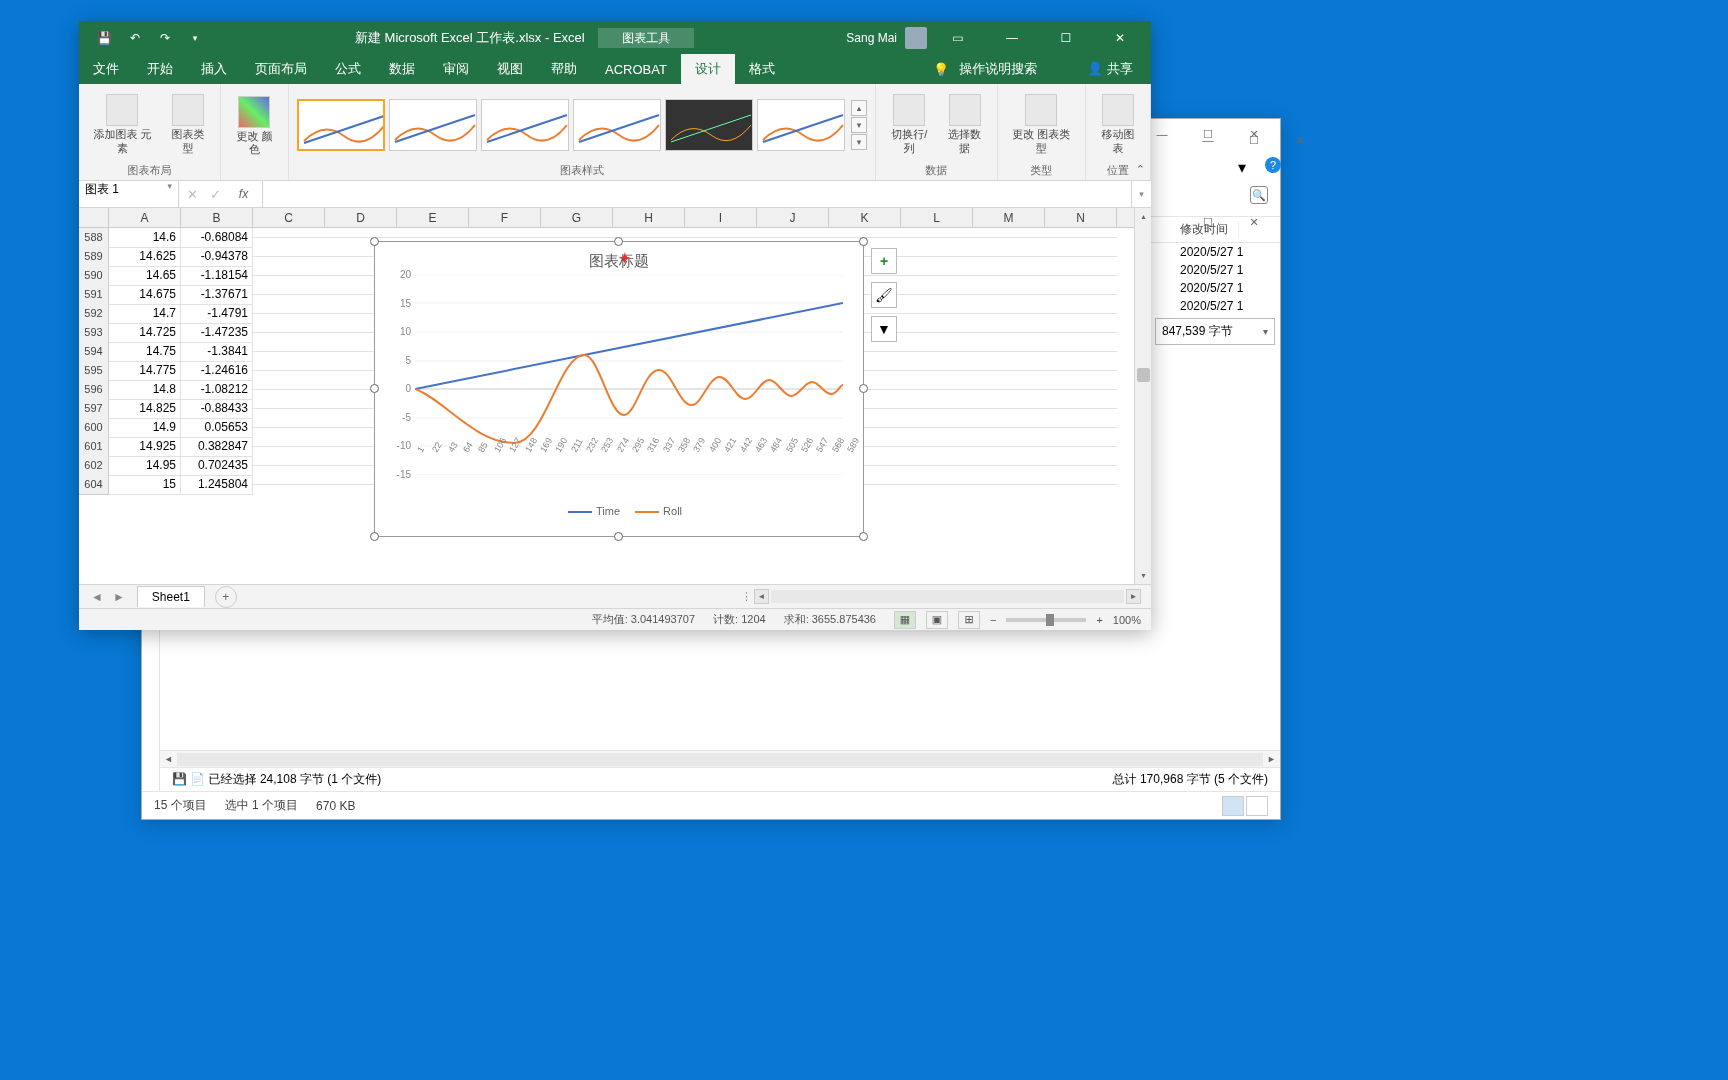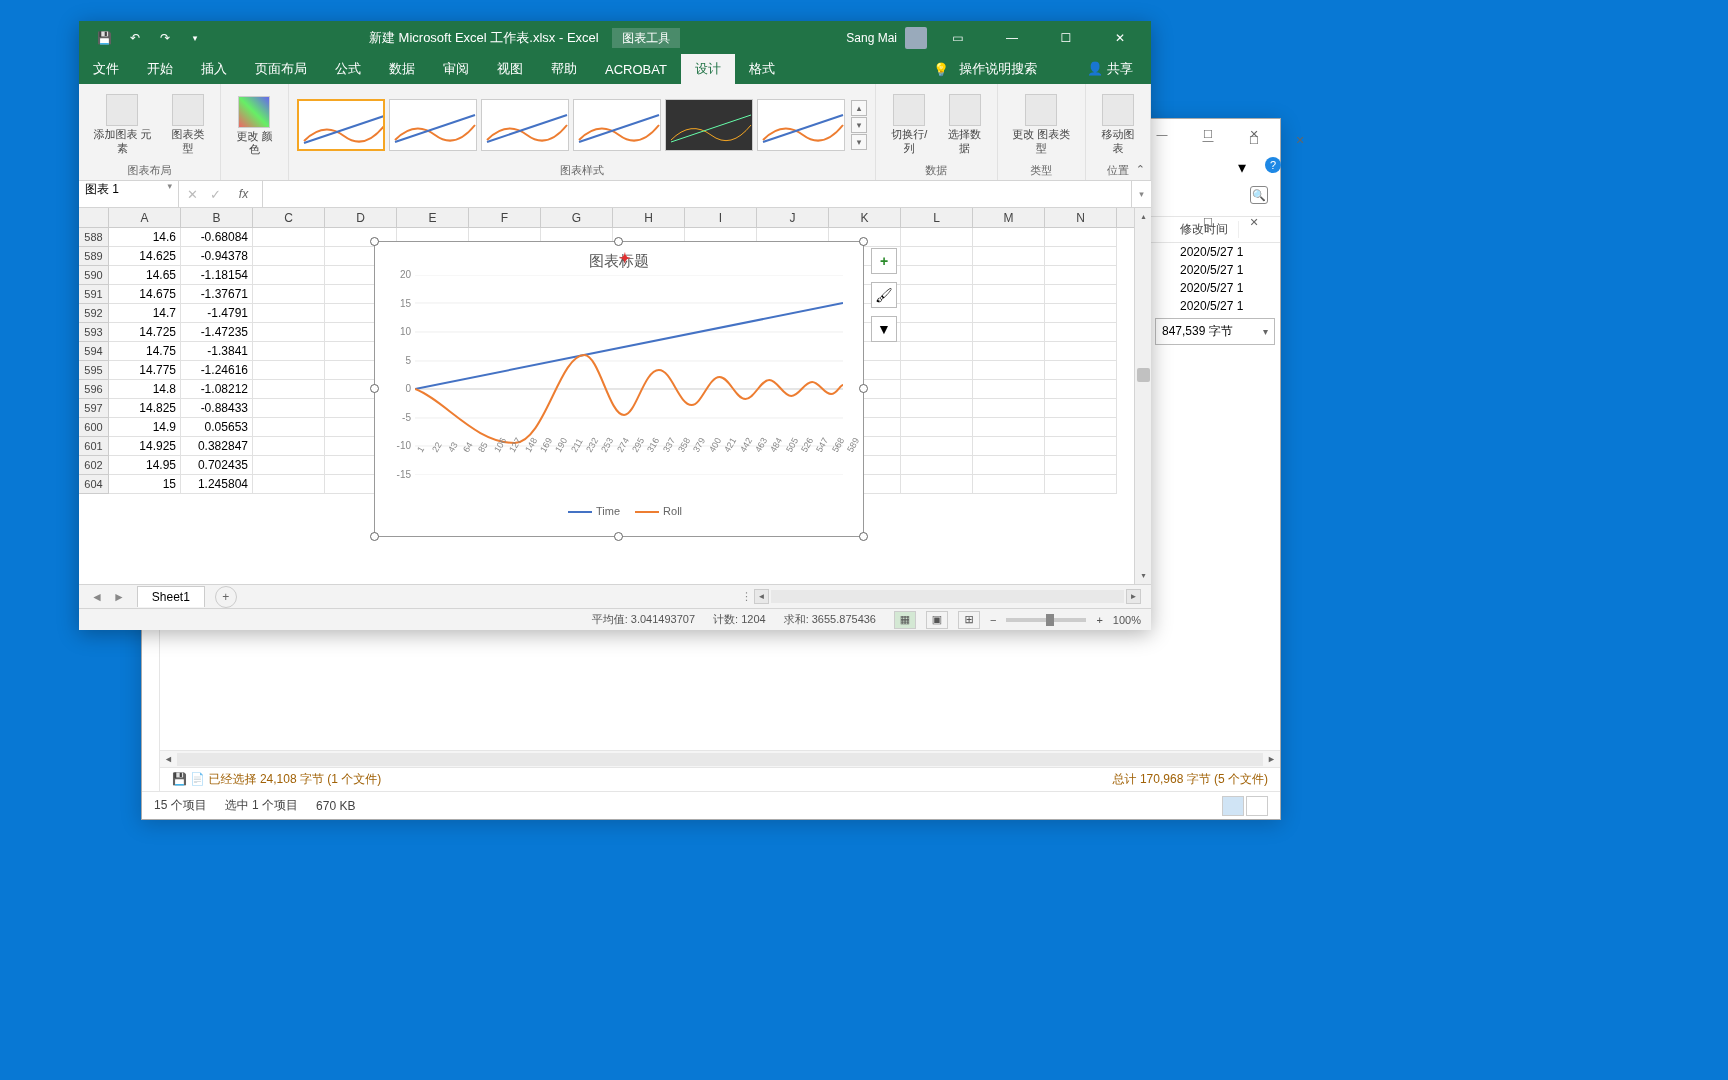"图表工具" .tb-tool { padding: 3px 10px -> 3px 24px }
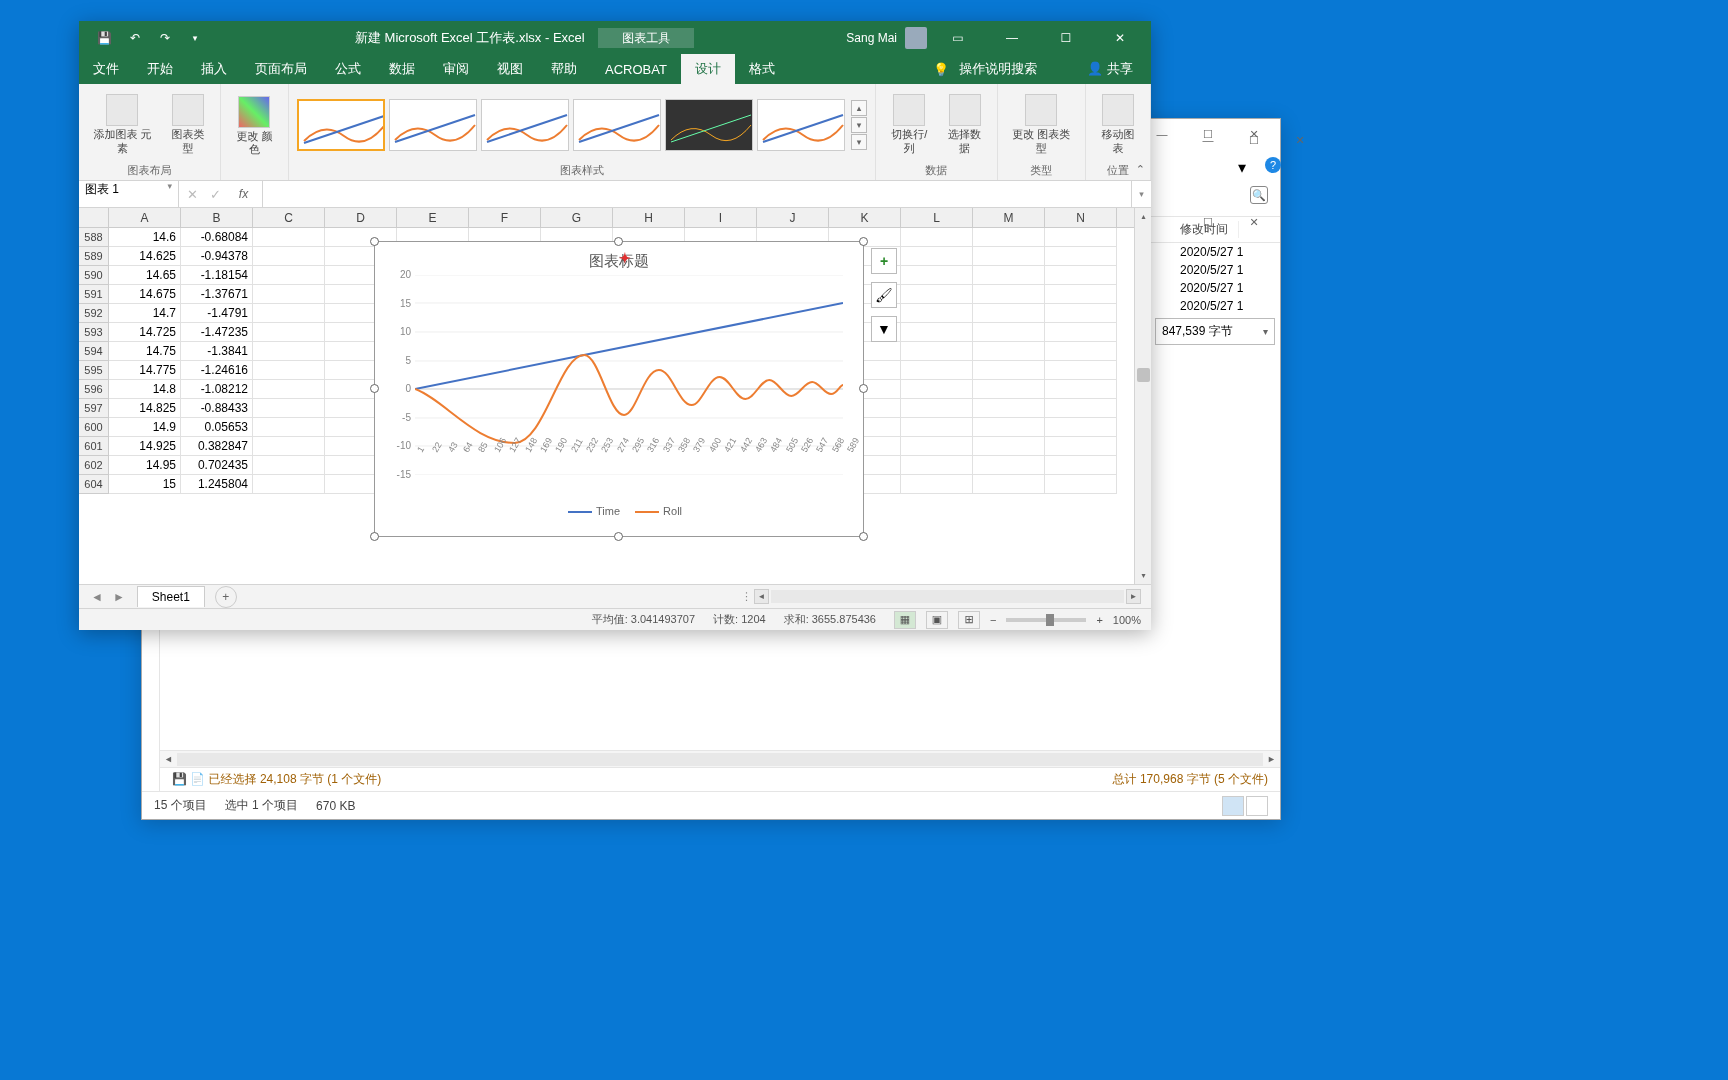"588" .row { align-items: none -> center }
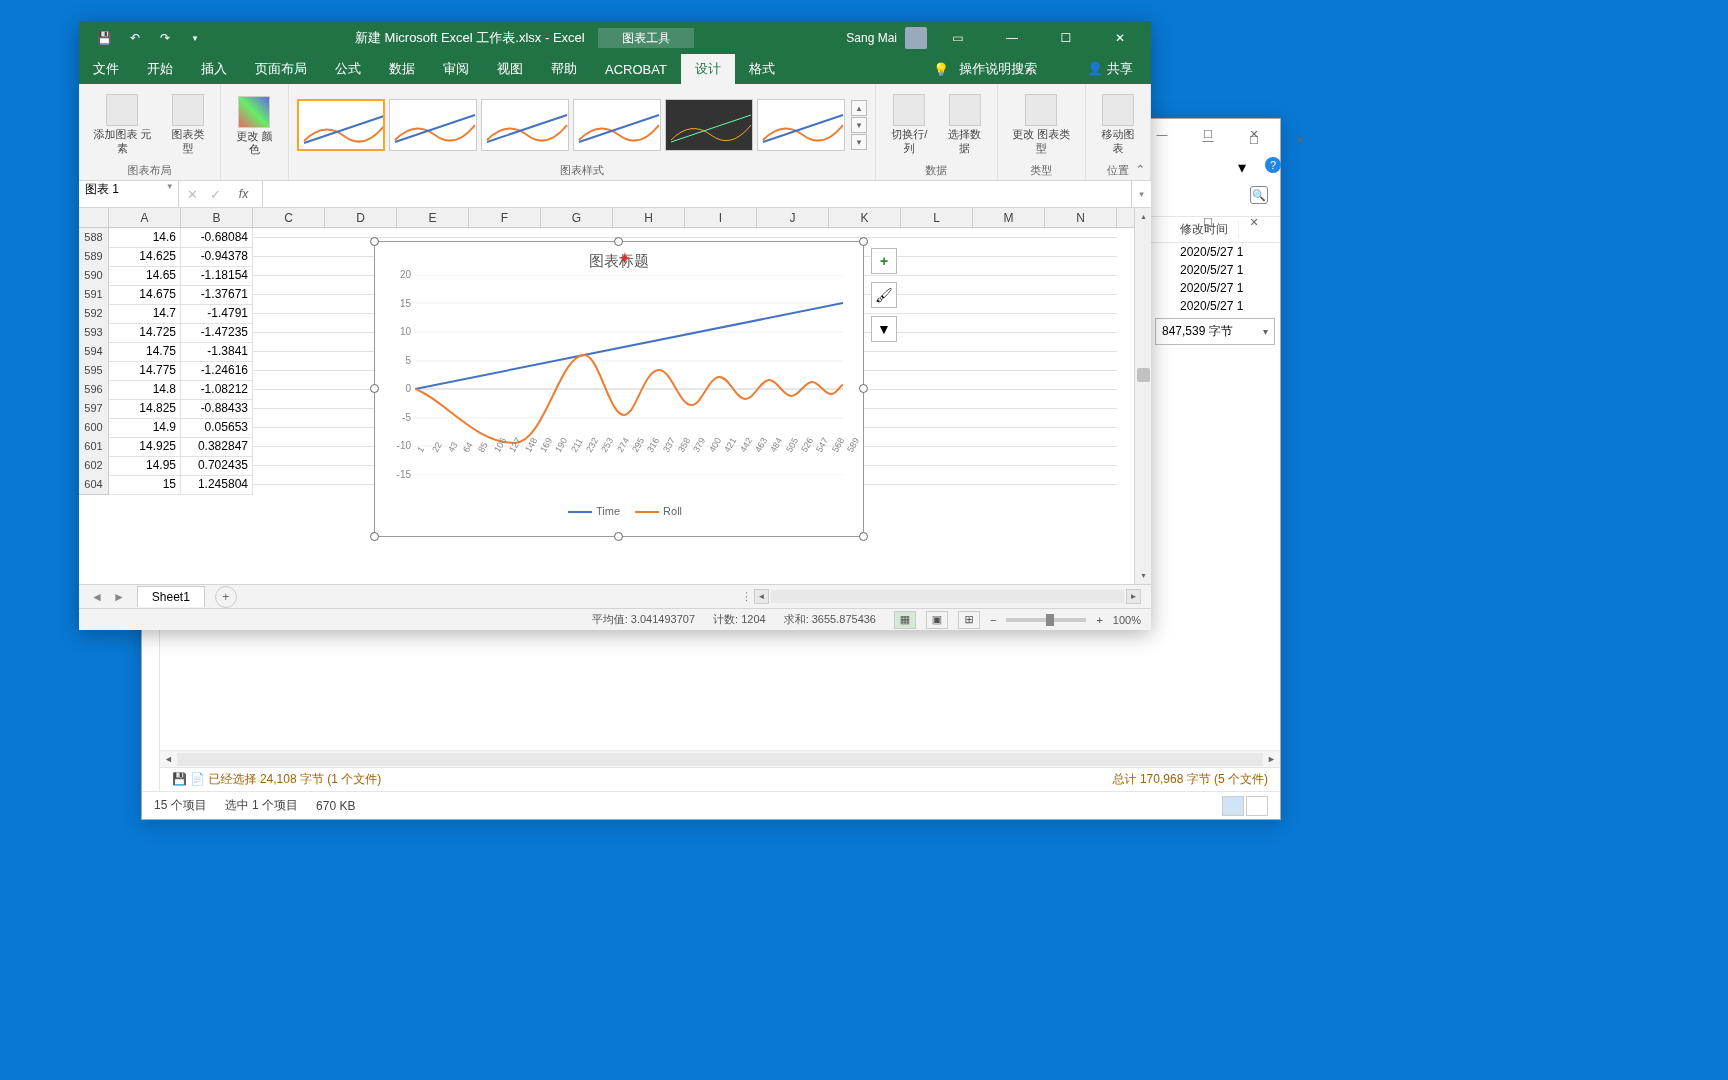"💾 📄 已经选择 24,108 字节" .exp-statusrow { color: #a16207 -> #000000 }
